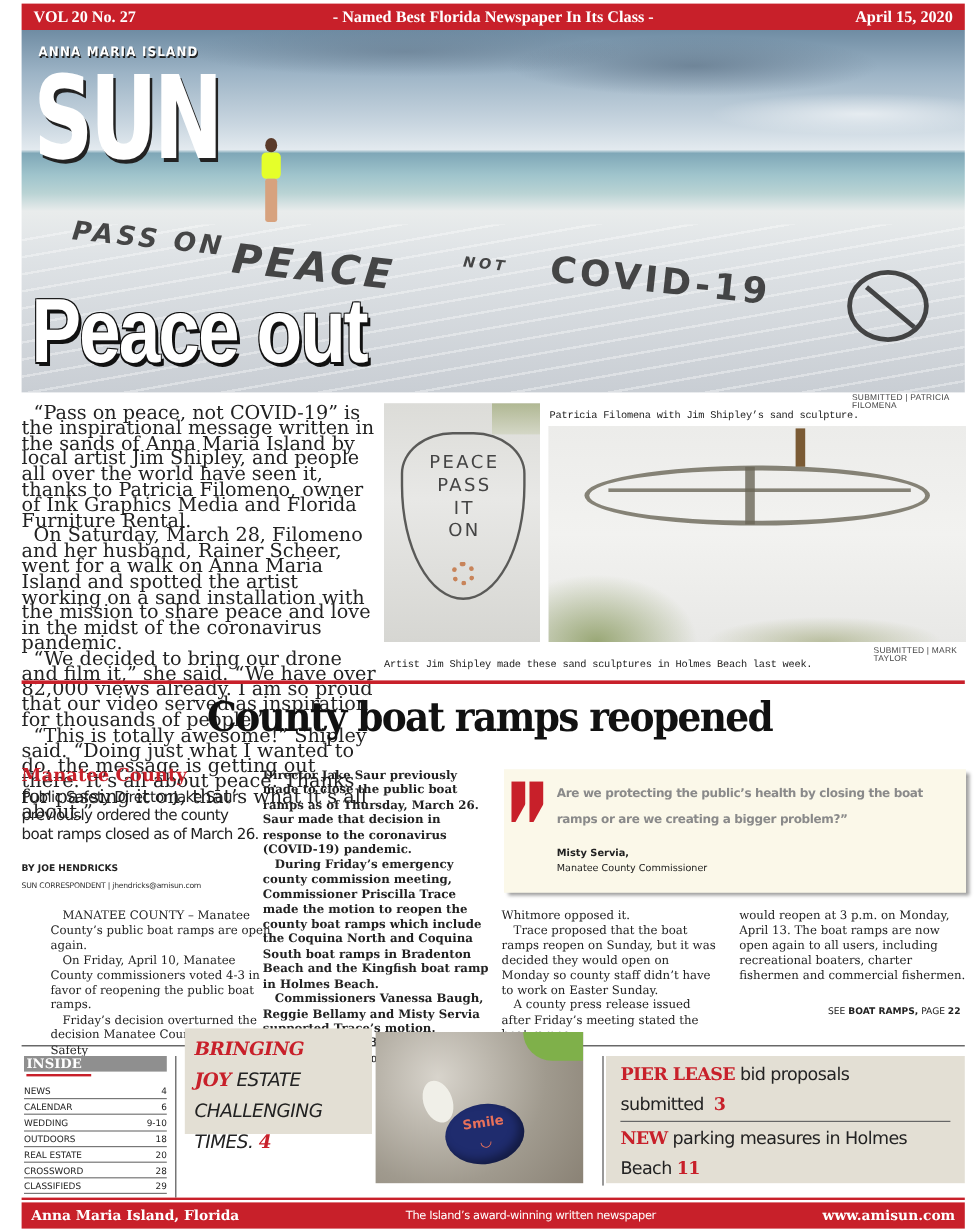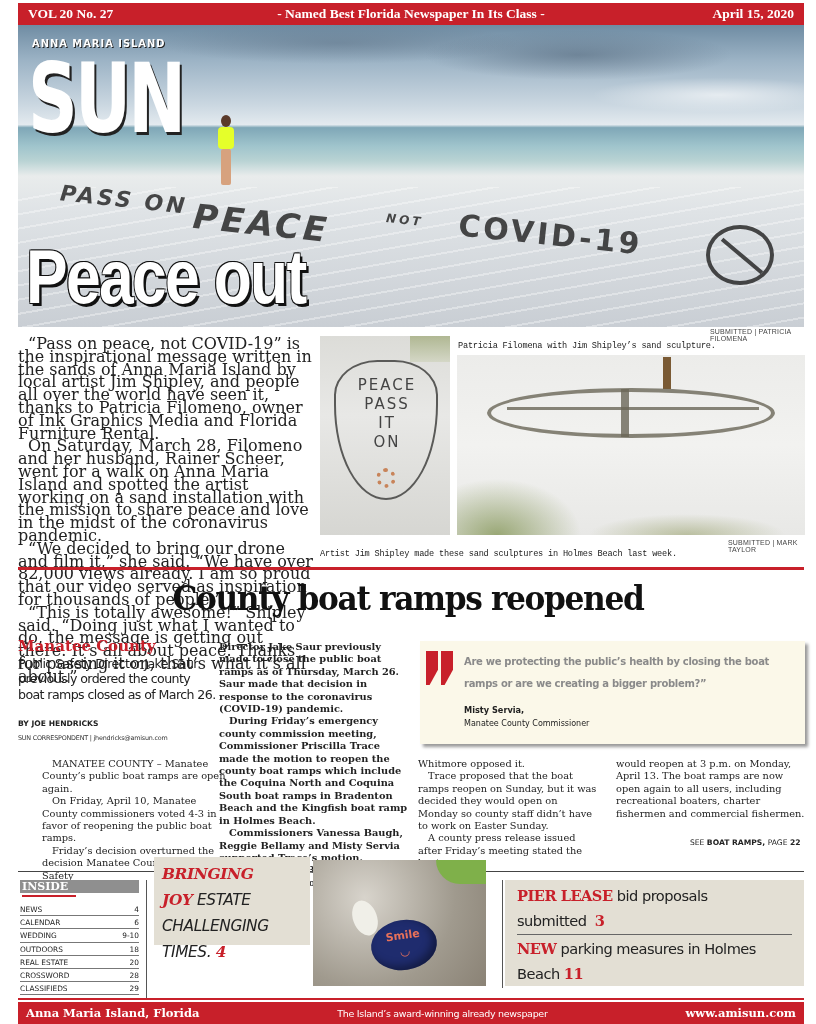"The Island’s award-winning already" span.tag { text: already -> written }
